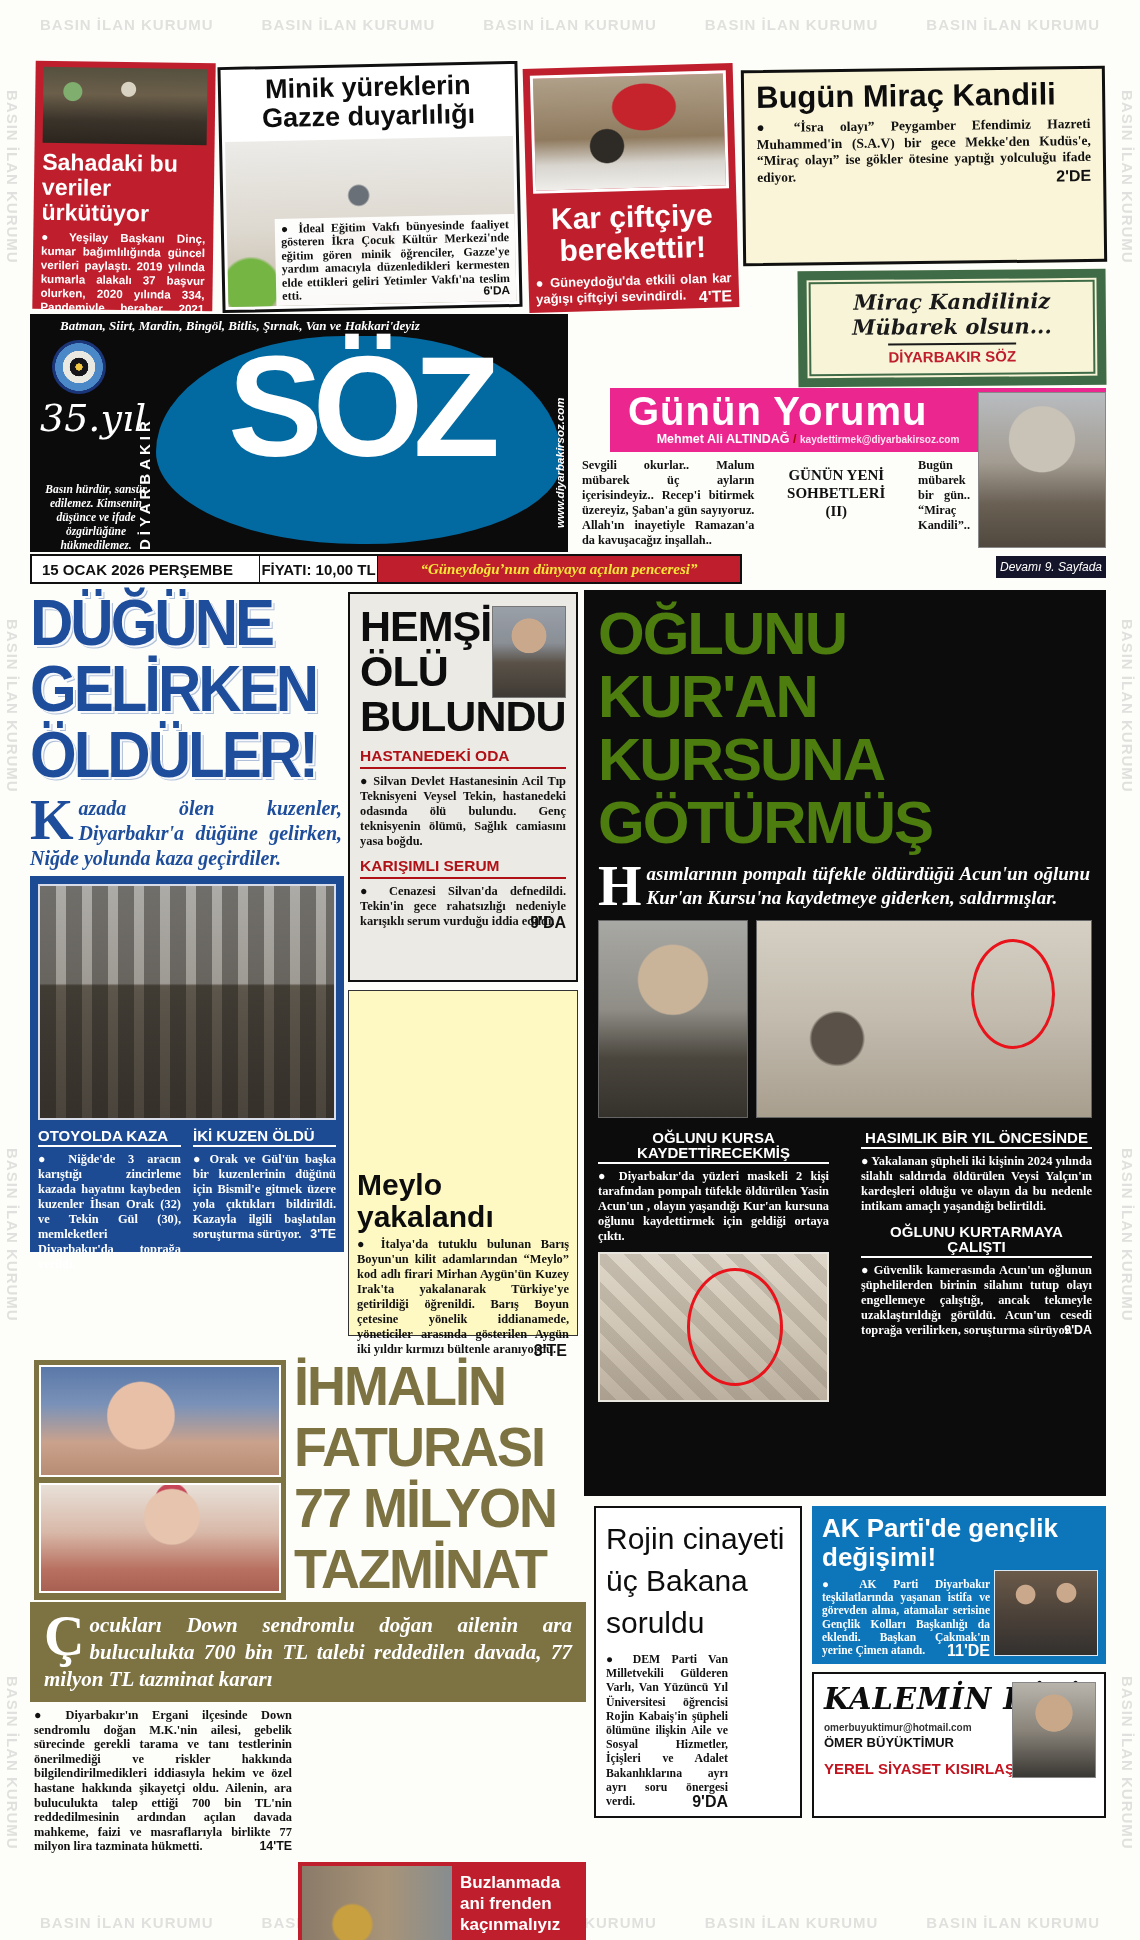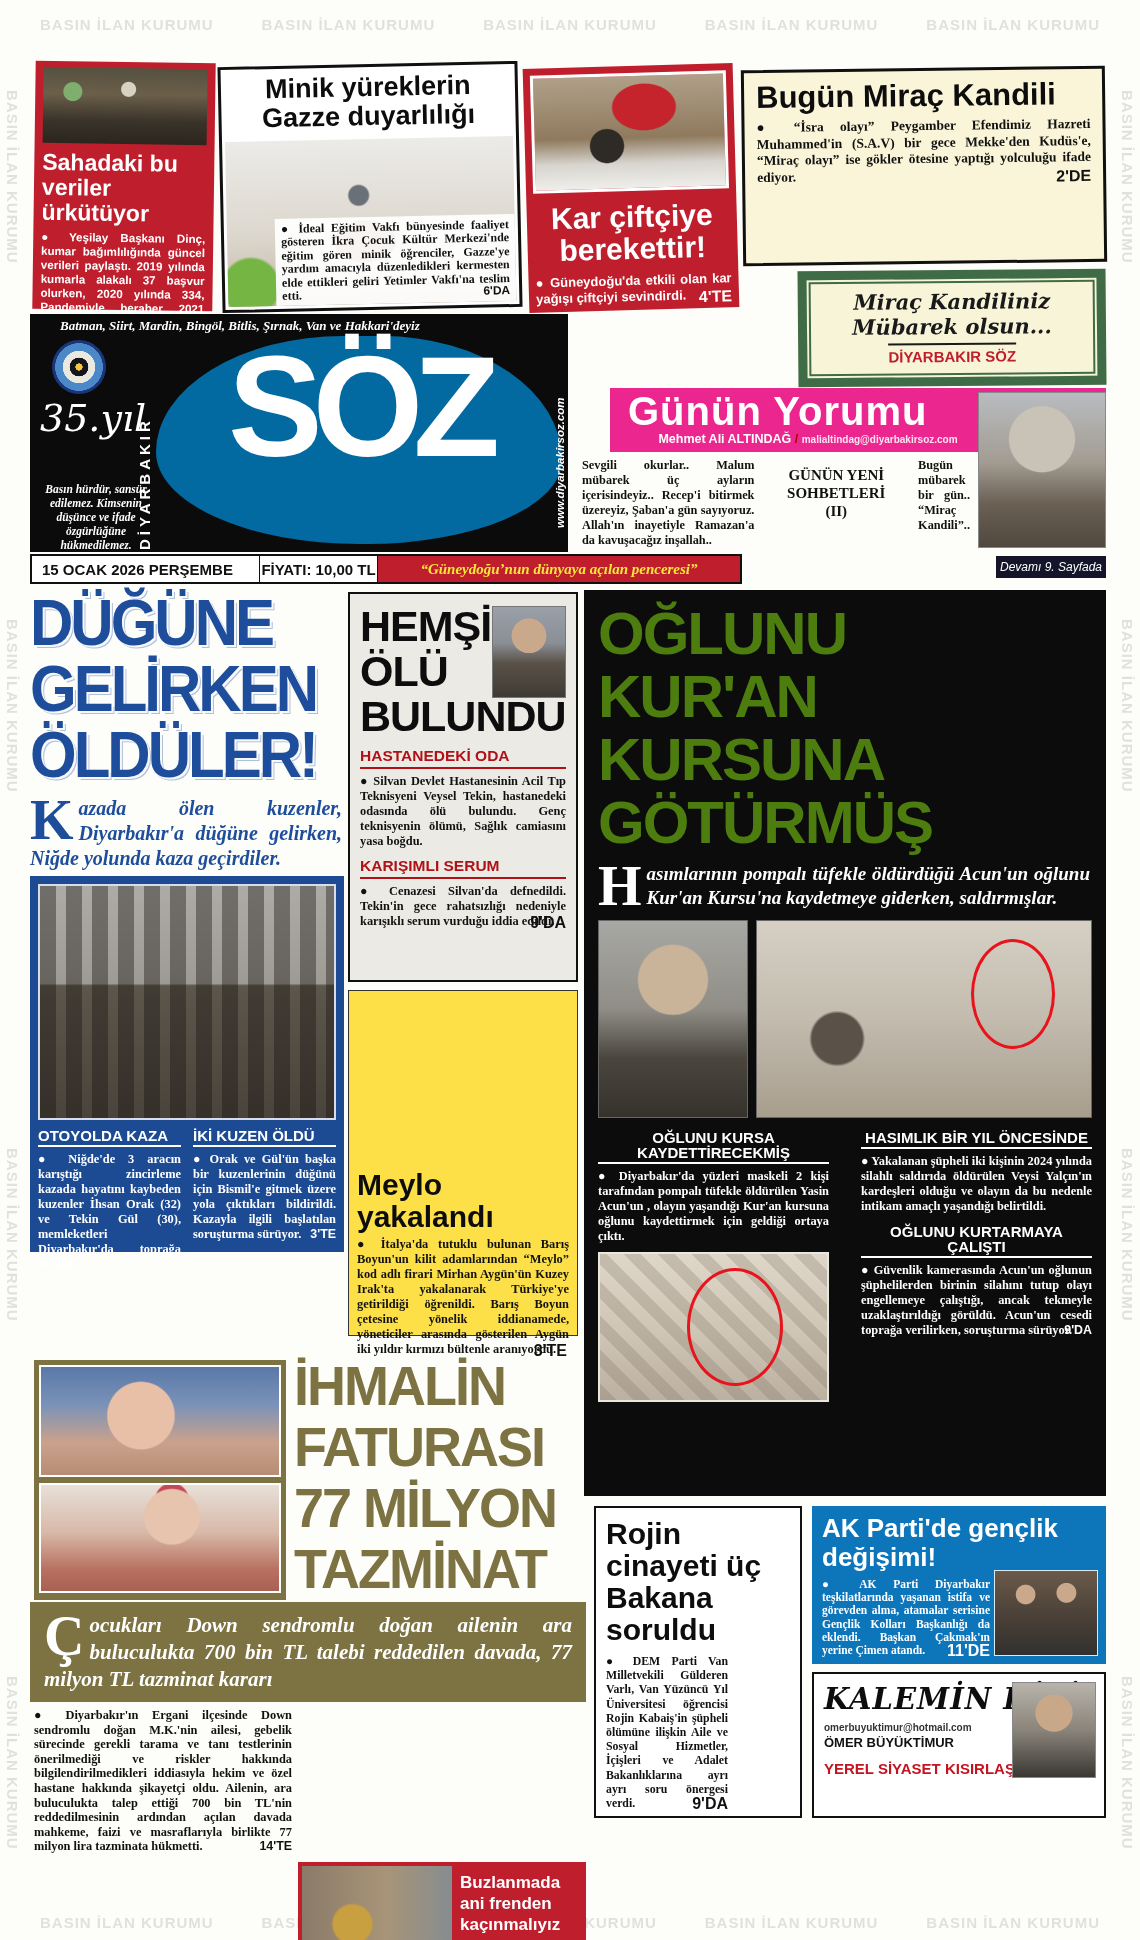"malialtindag@diyarbakirsoz.com" span.em { text: malialtindag@diyarbakirsoz.com -> kaydettirmek@diyarbakirsoz.com }
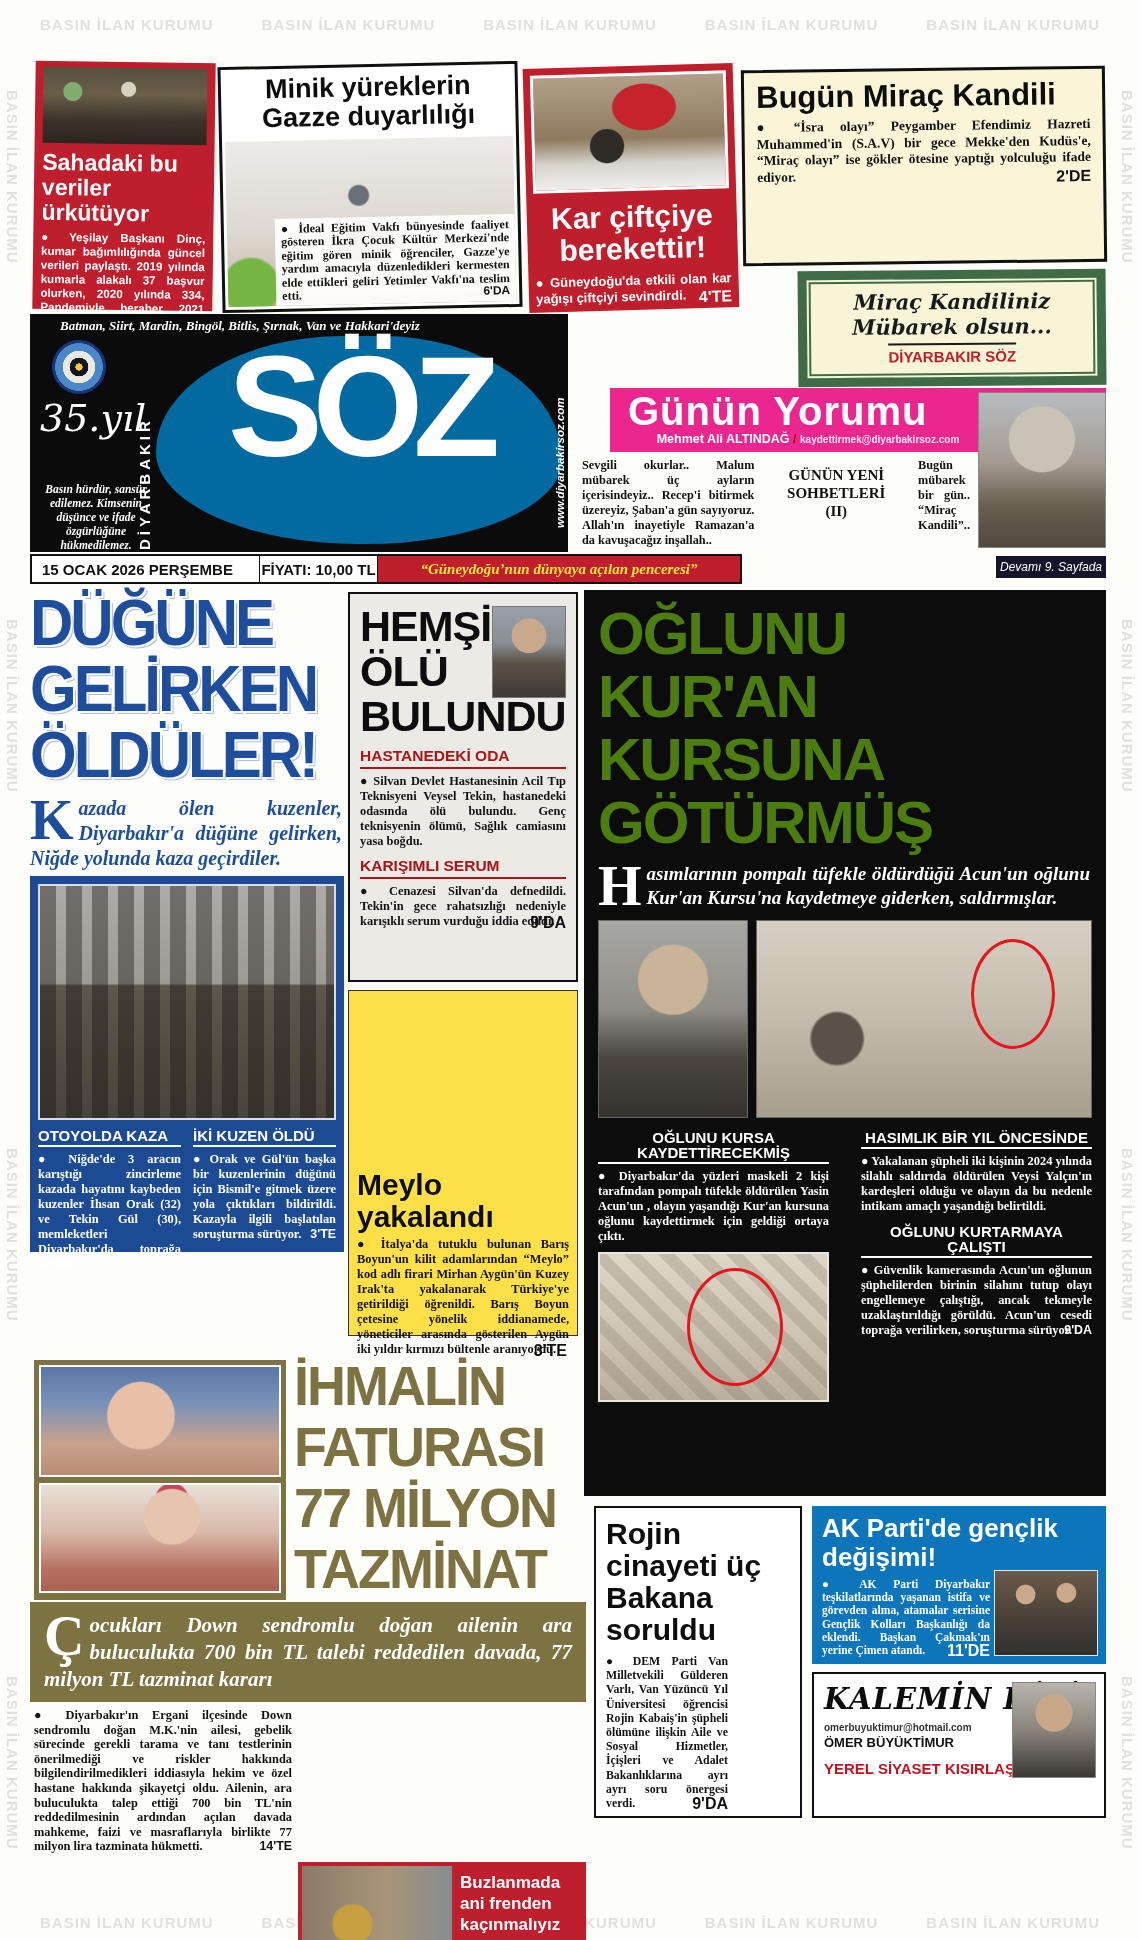"Meylo yakalandı" .meylobox { background: #fde047 -> #fef9c3 }
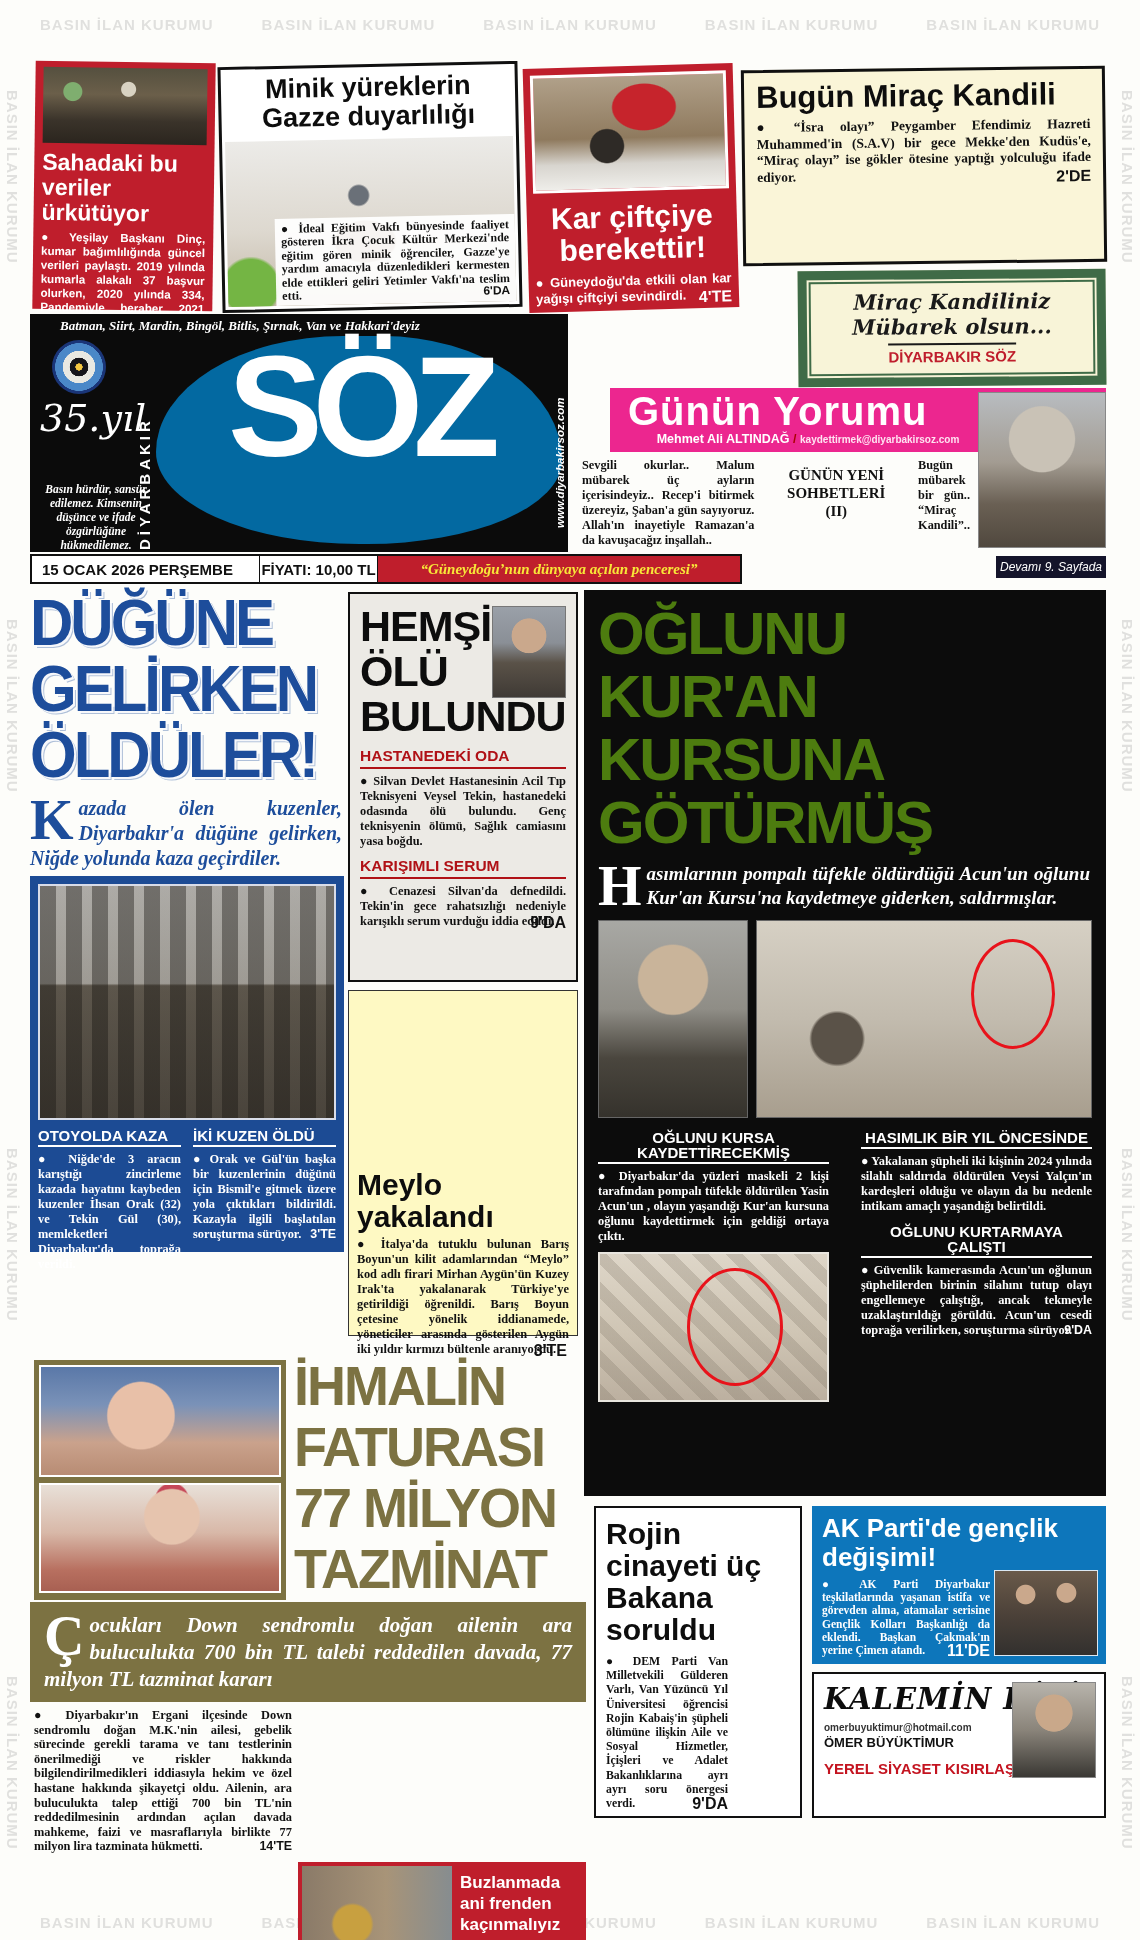"Rojin cinayeti üç Bakana soruldu" .t-rojin { font-weight: bold -> normal; line-height: 32px -> 42px }
